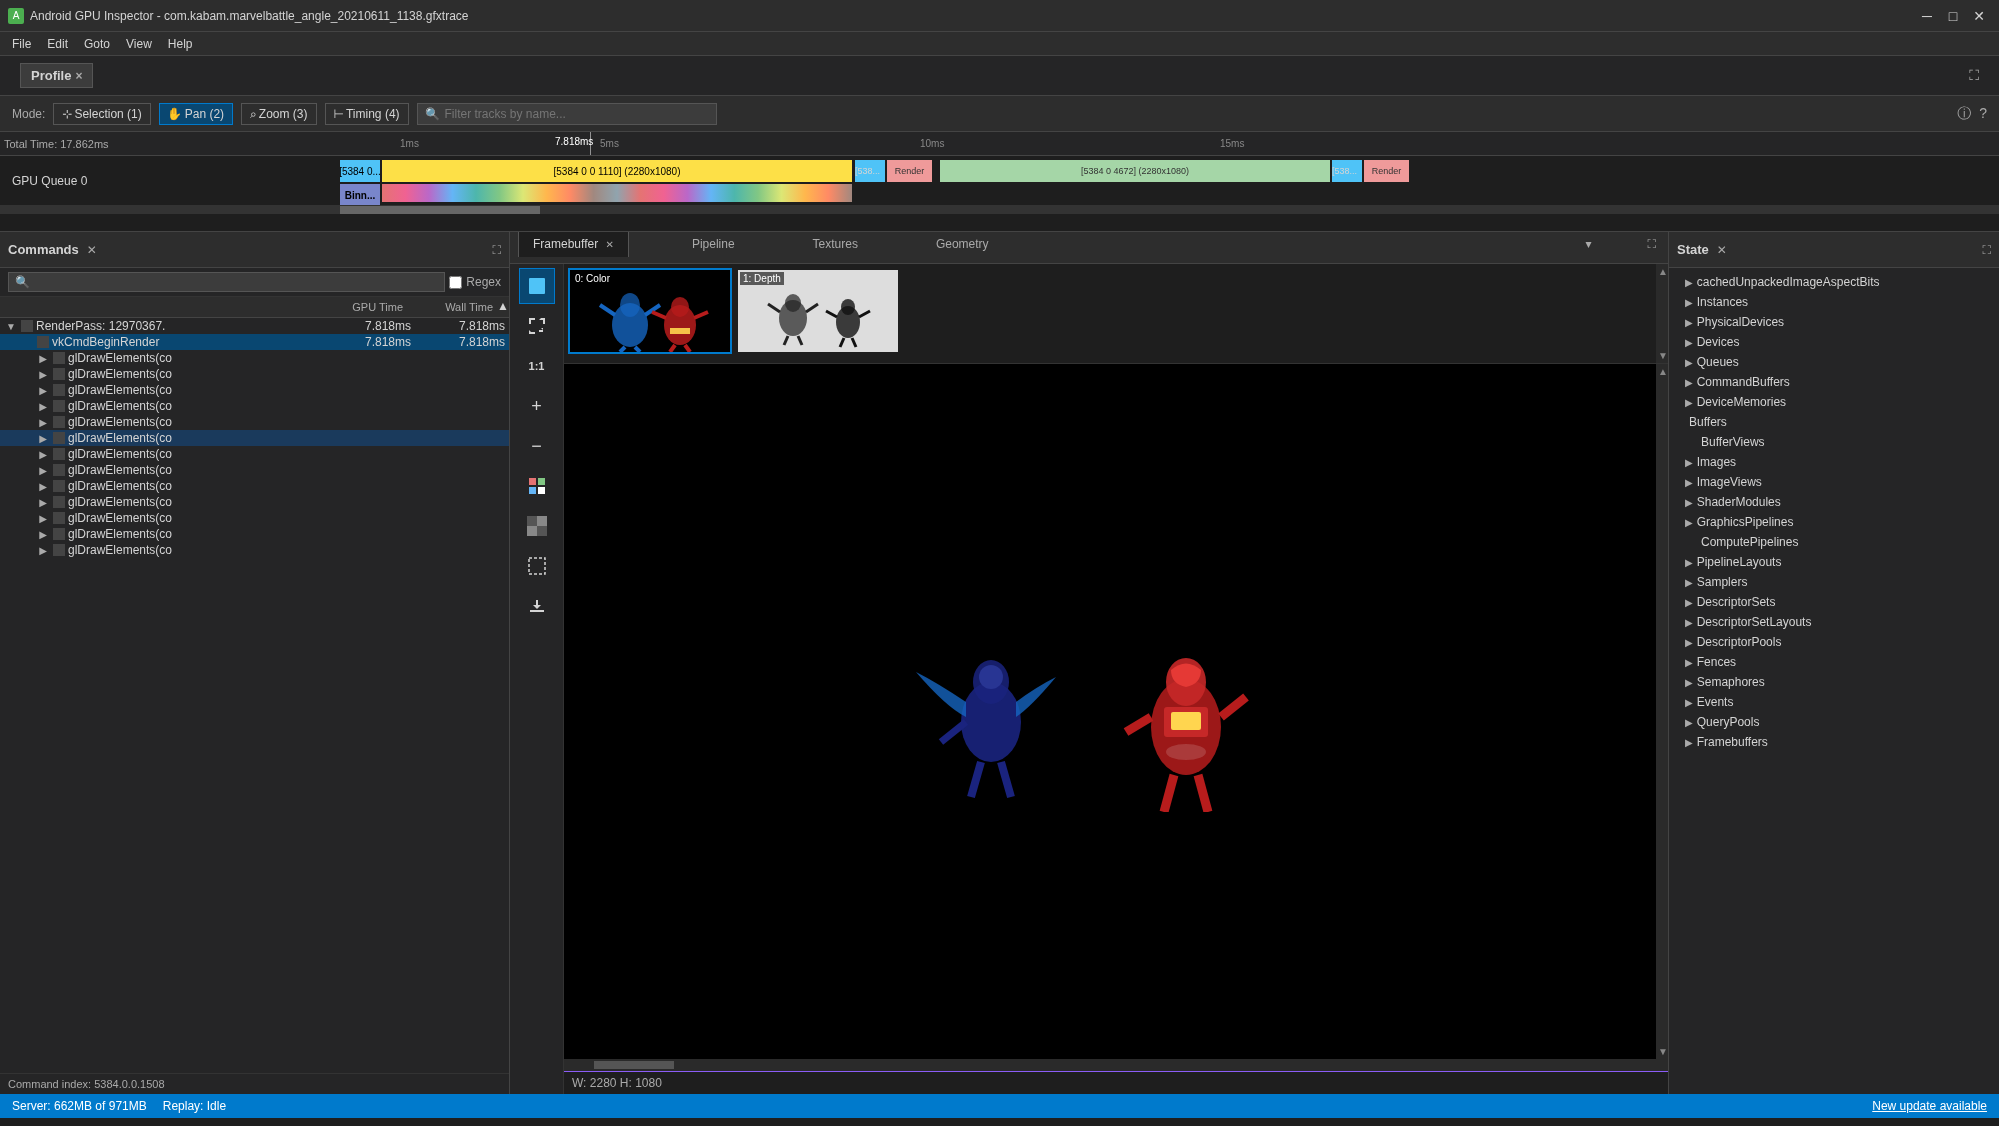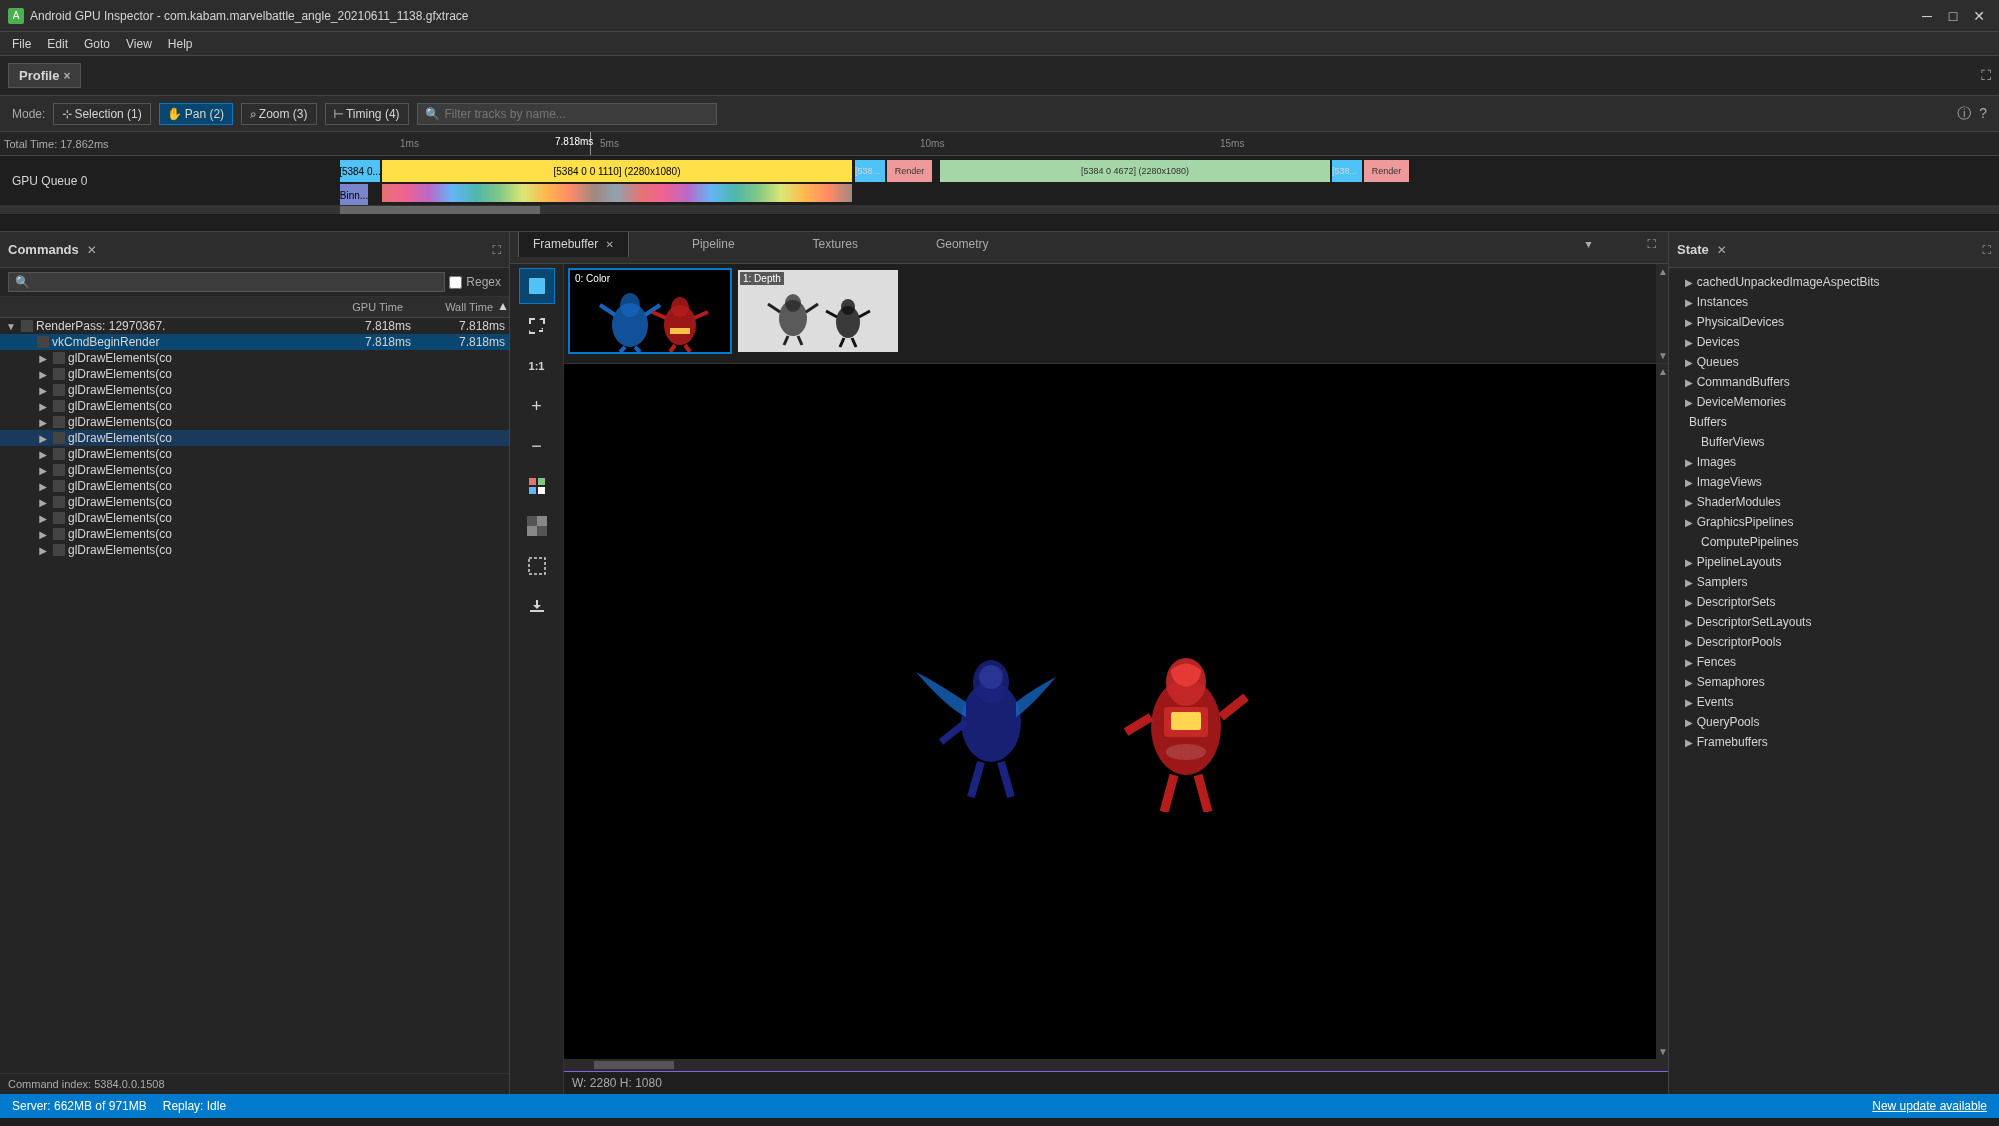"Profile" .profile-area { padding: 0 8px -> 0 20px }
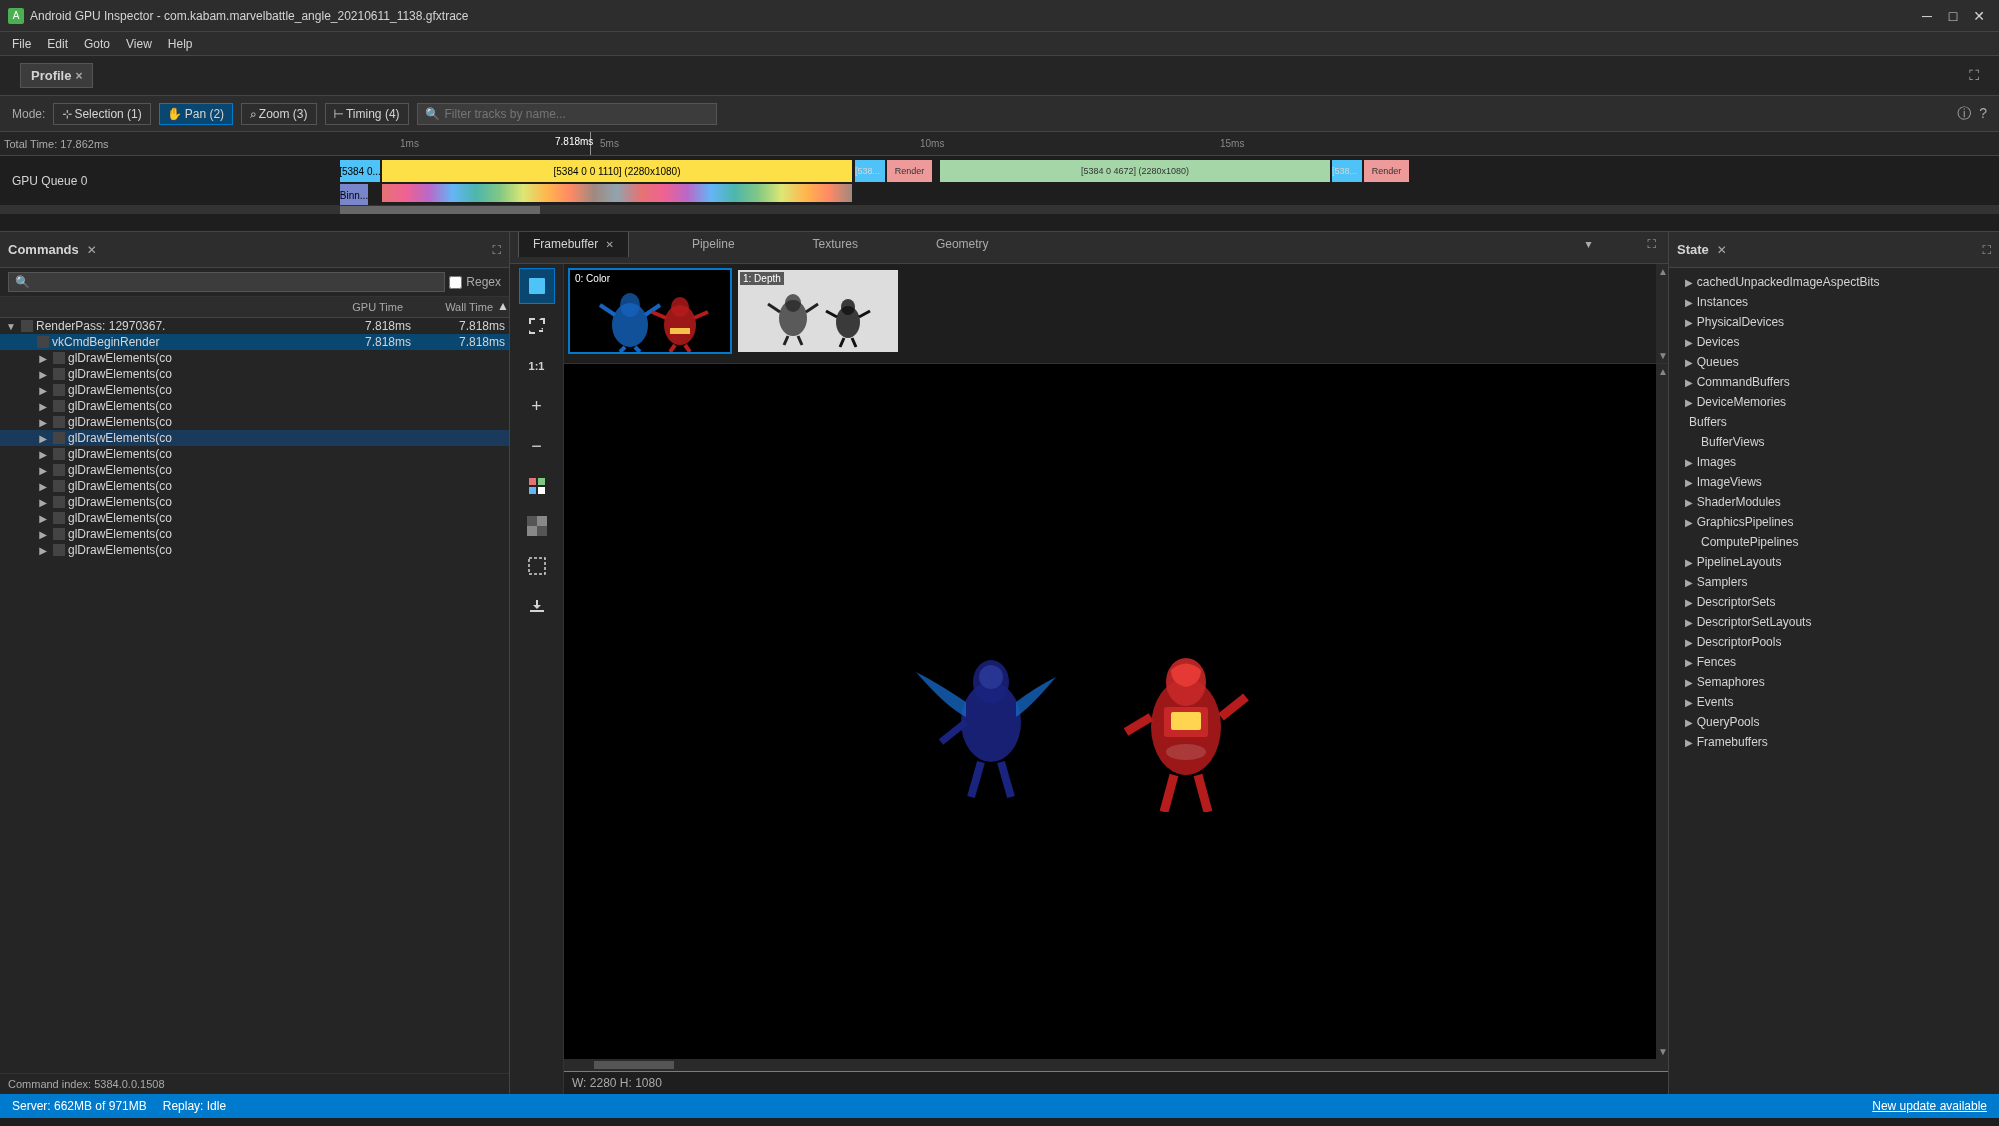"Binn..." div.track-block { font-weight: none -> bold; width: 28px -> 40px }
